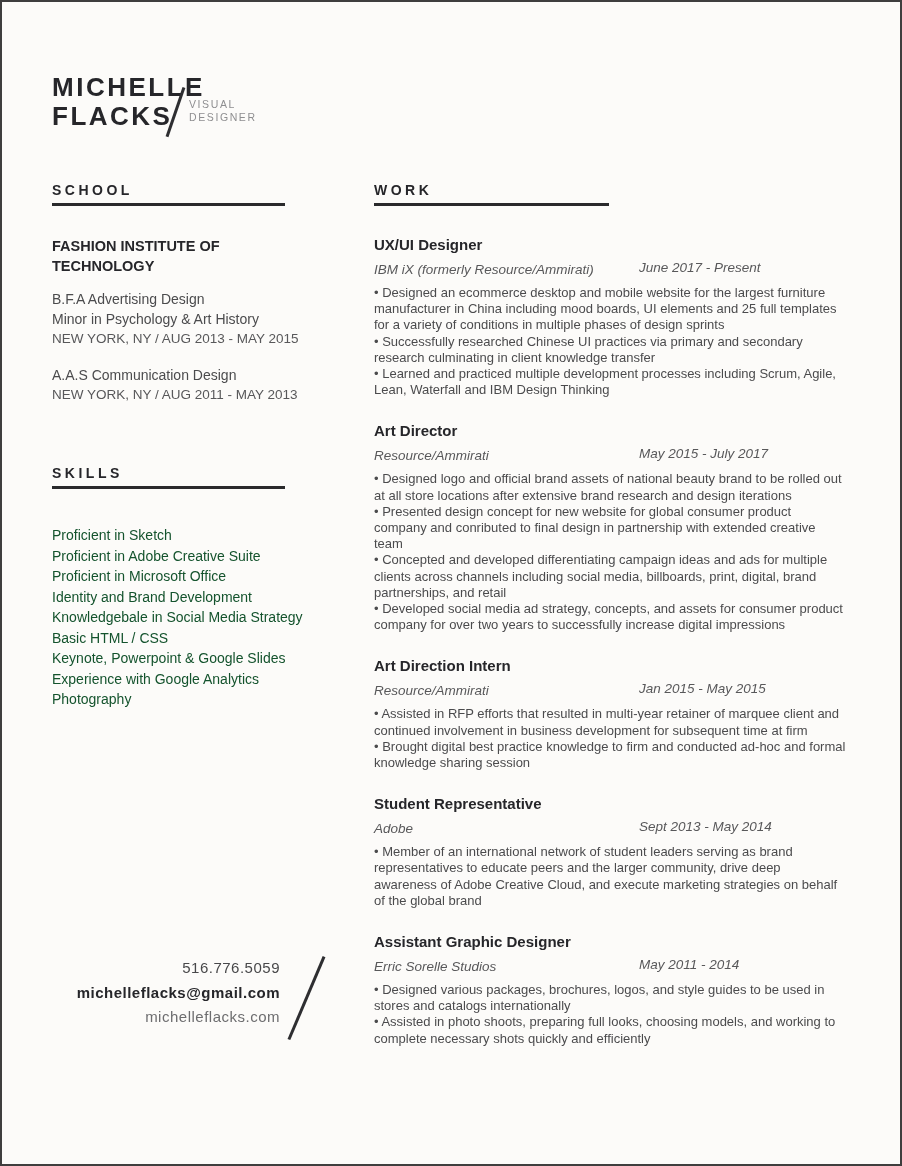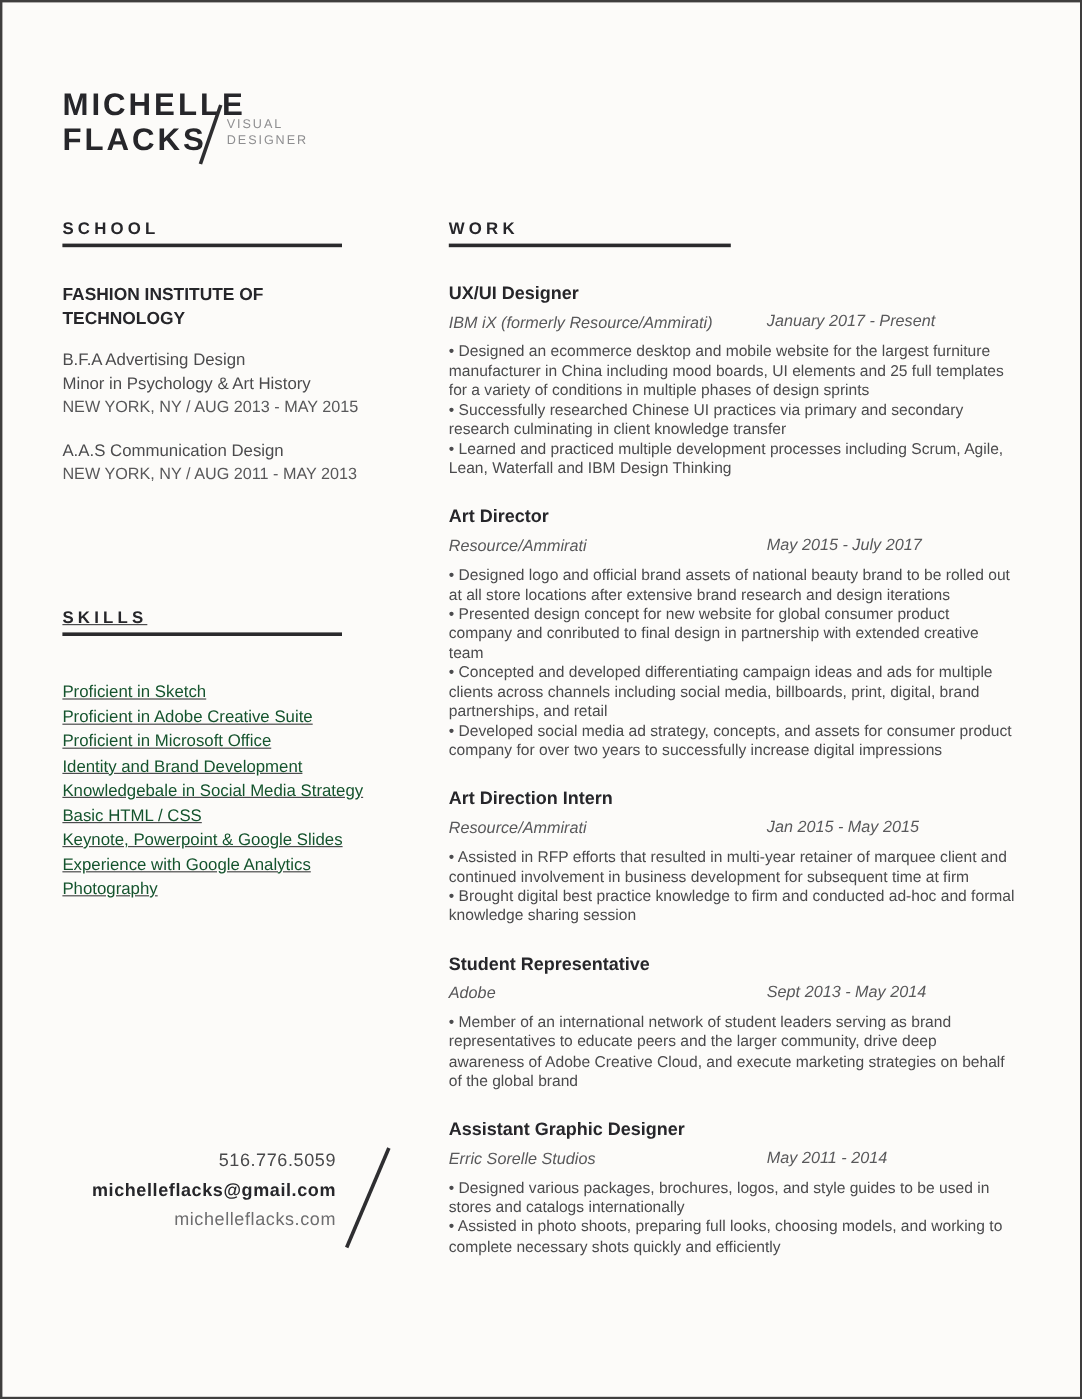"January 2017 - Present" span.job-dates { text: January -> June }
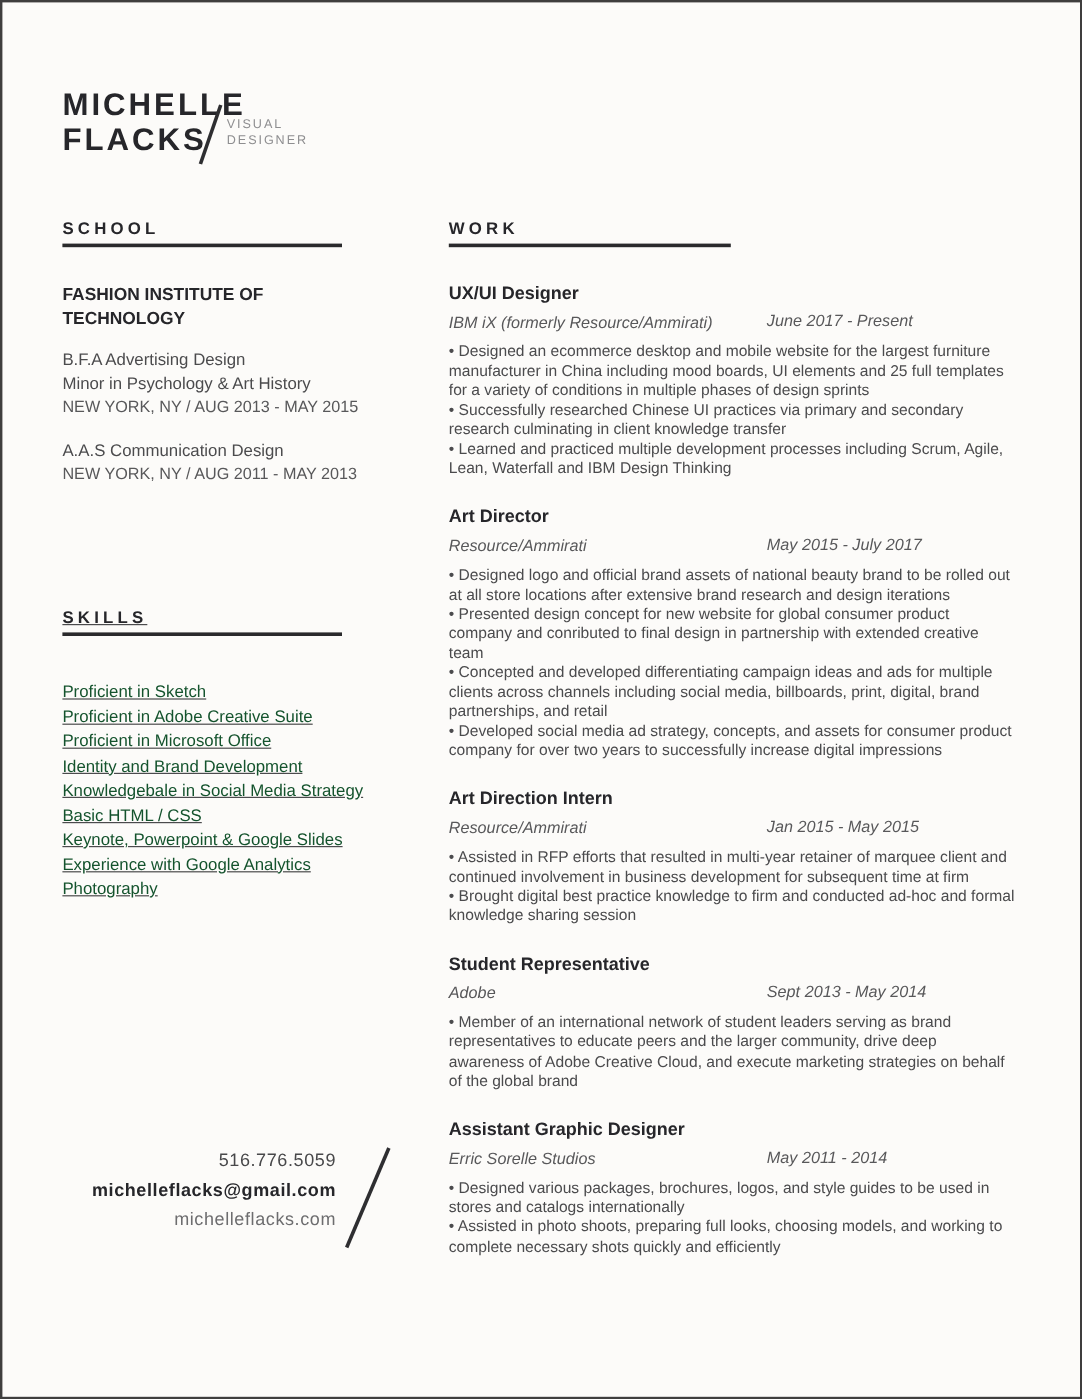"SKILLS" .skills-col { text-decoration: underline -> none; top: 504px -> 463px }
